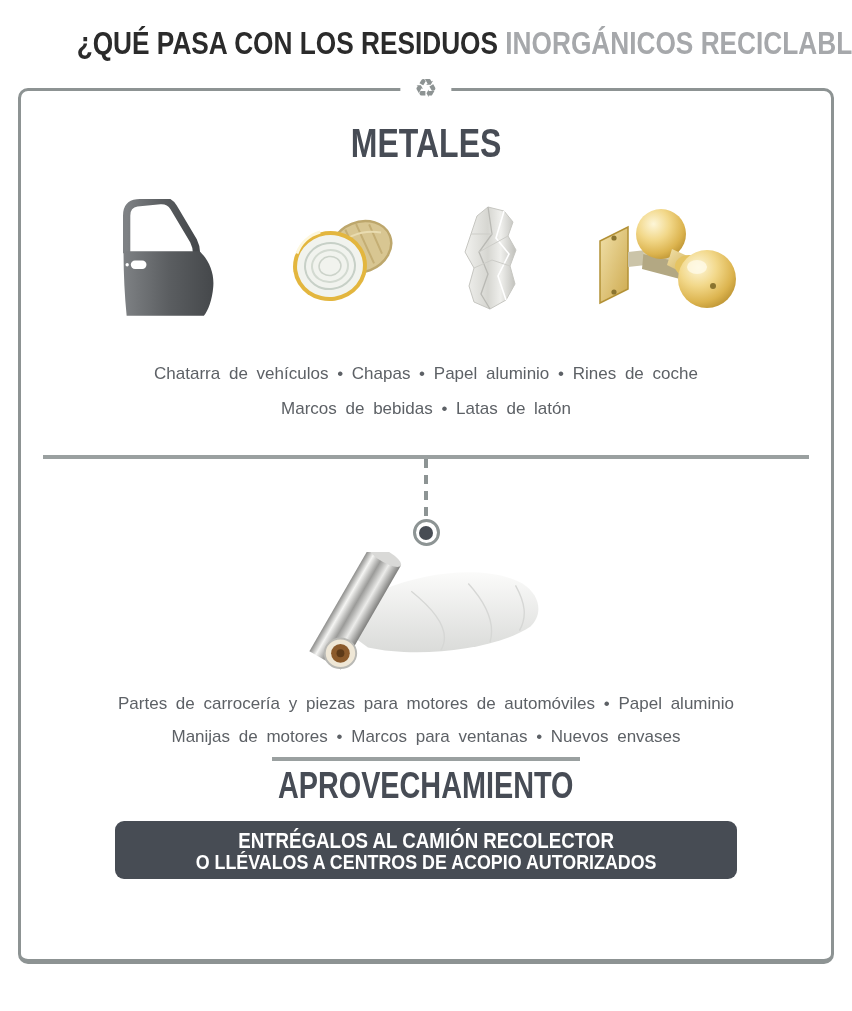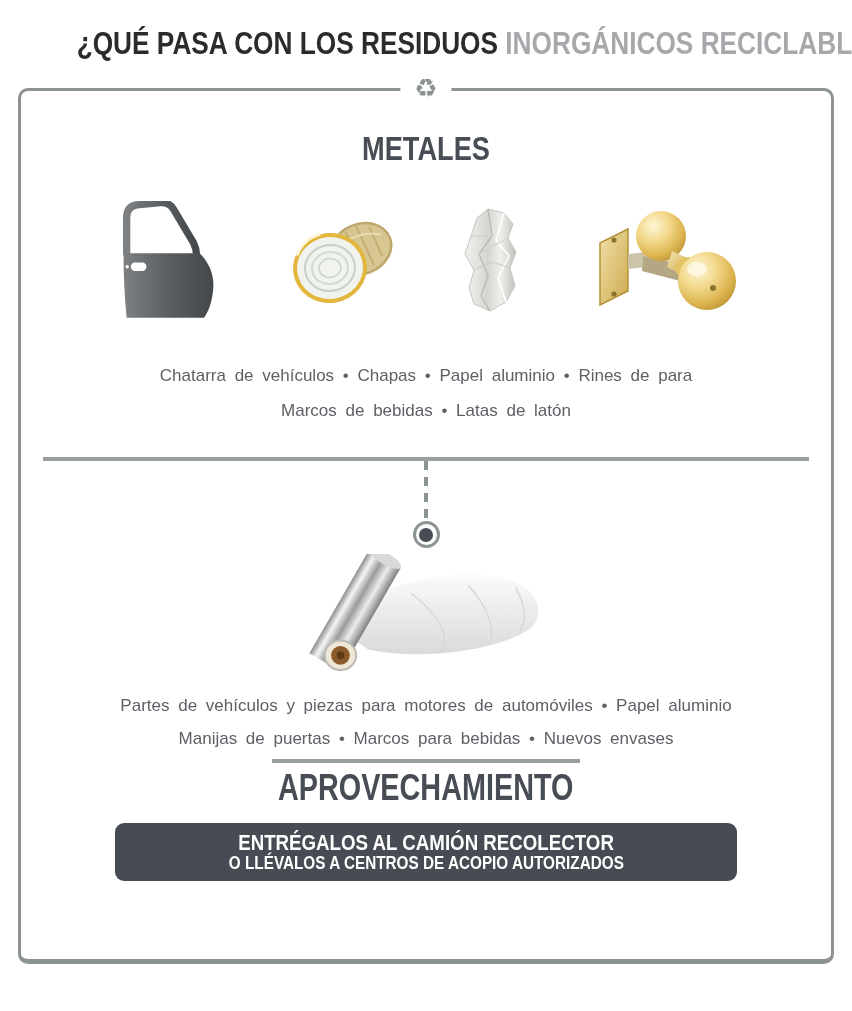"METALES" .metales-heading { font-size: 34px -> 40px; margin-top: 38px -> 30px }
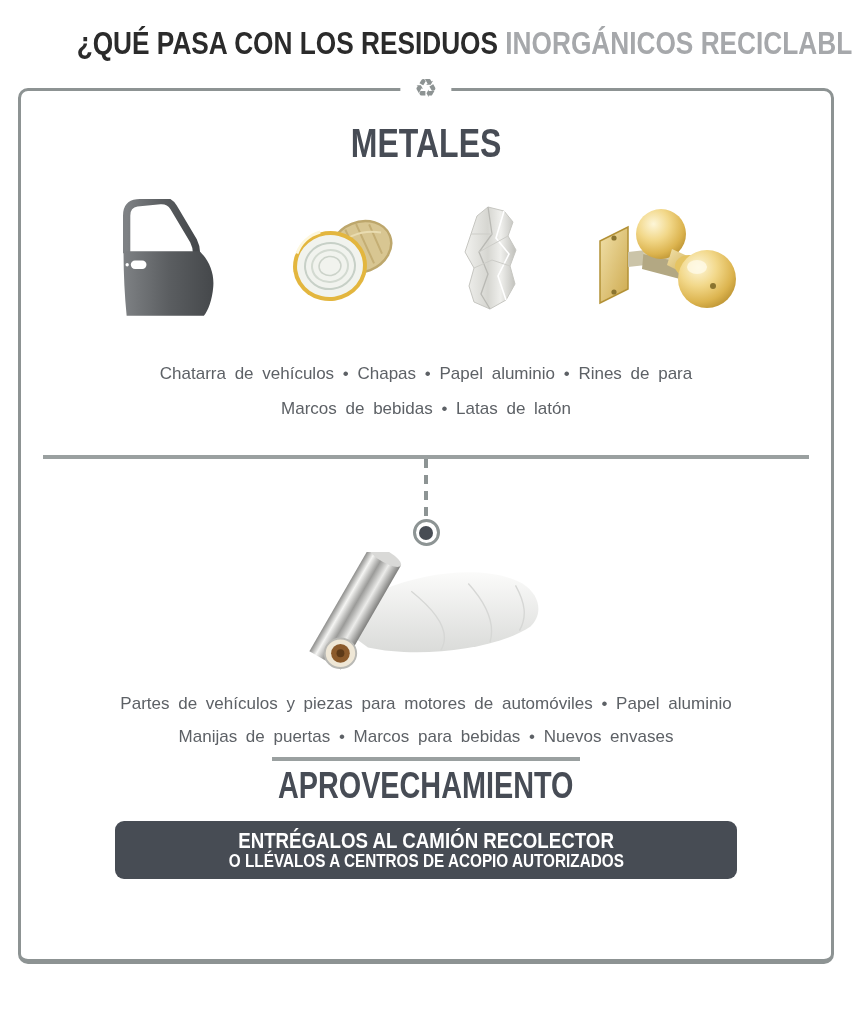"Chatarra de vehículos • Chapas" div.bullets { text: para -> coche }
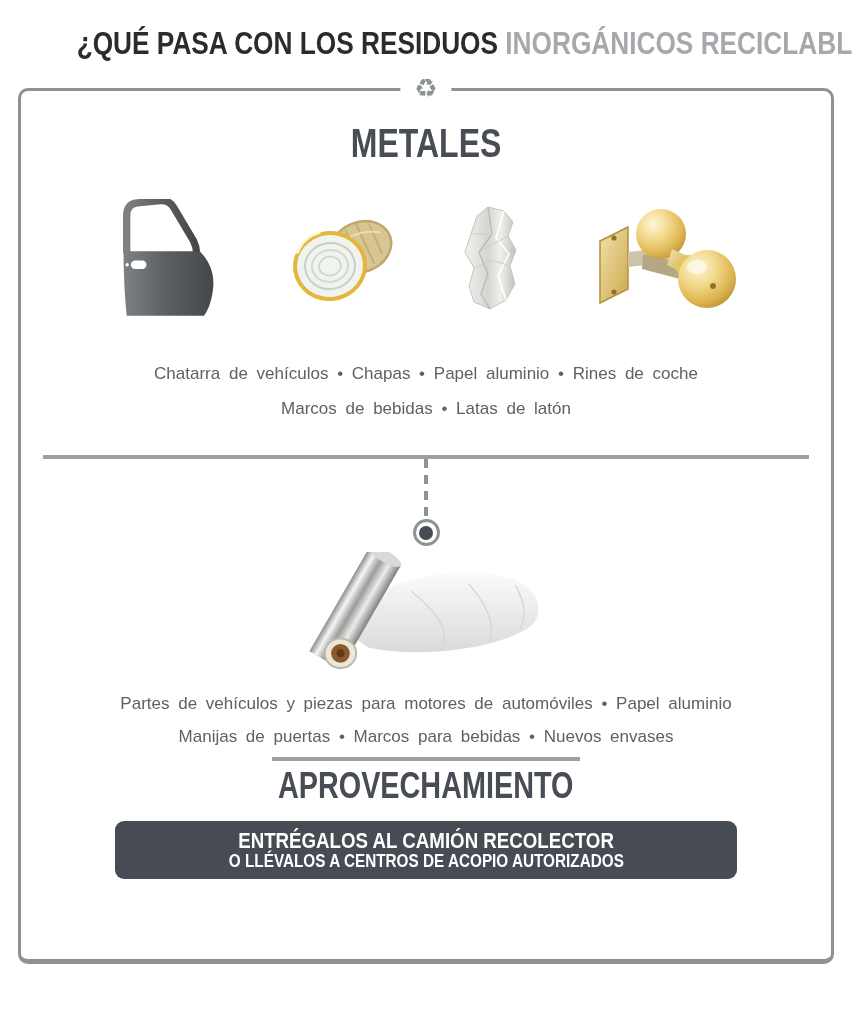"Partes de vehículos y piezas" div.bullets { text: vehículos -> carrocería }
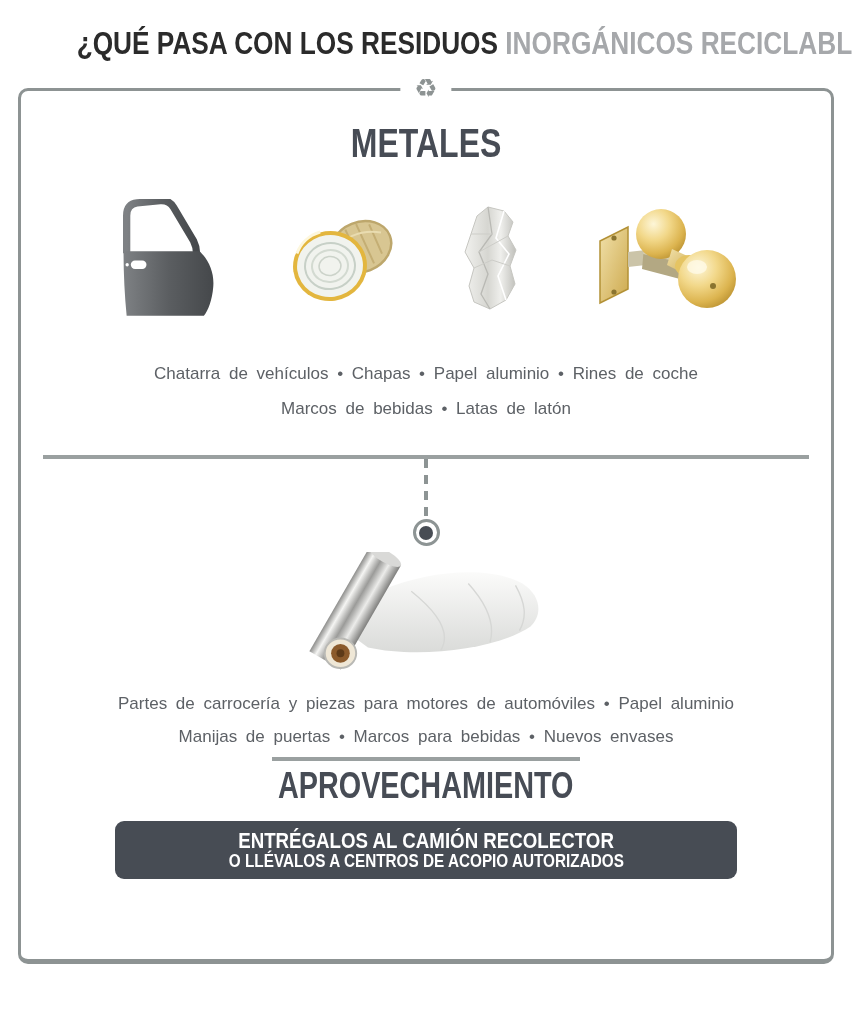"Manijas de puertas • Marcos" div.bullets { text: puertas • Marcos para bebidas -> motores • Marcos para ventanas }
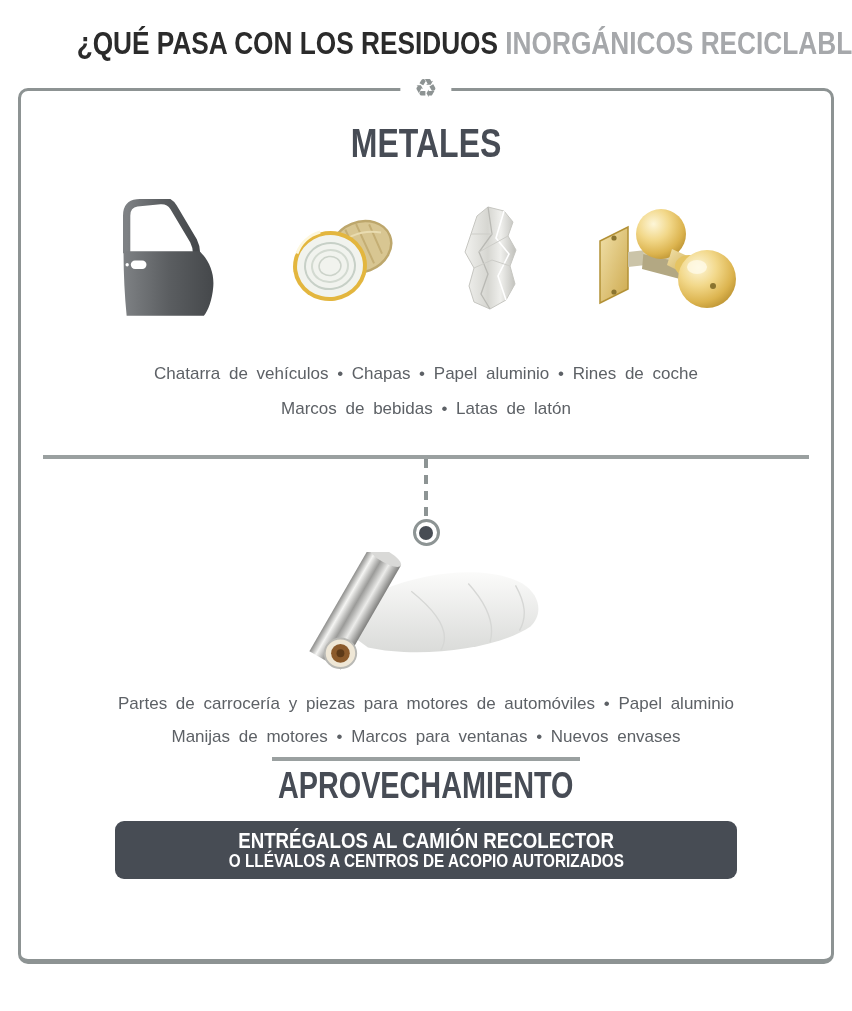"O LLÉVALOS A CENTROS DE" .banner .b2 { font-size: 18px -> 21px }
